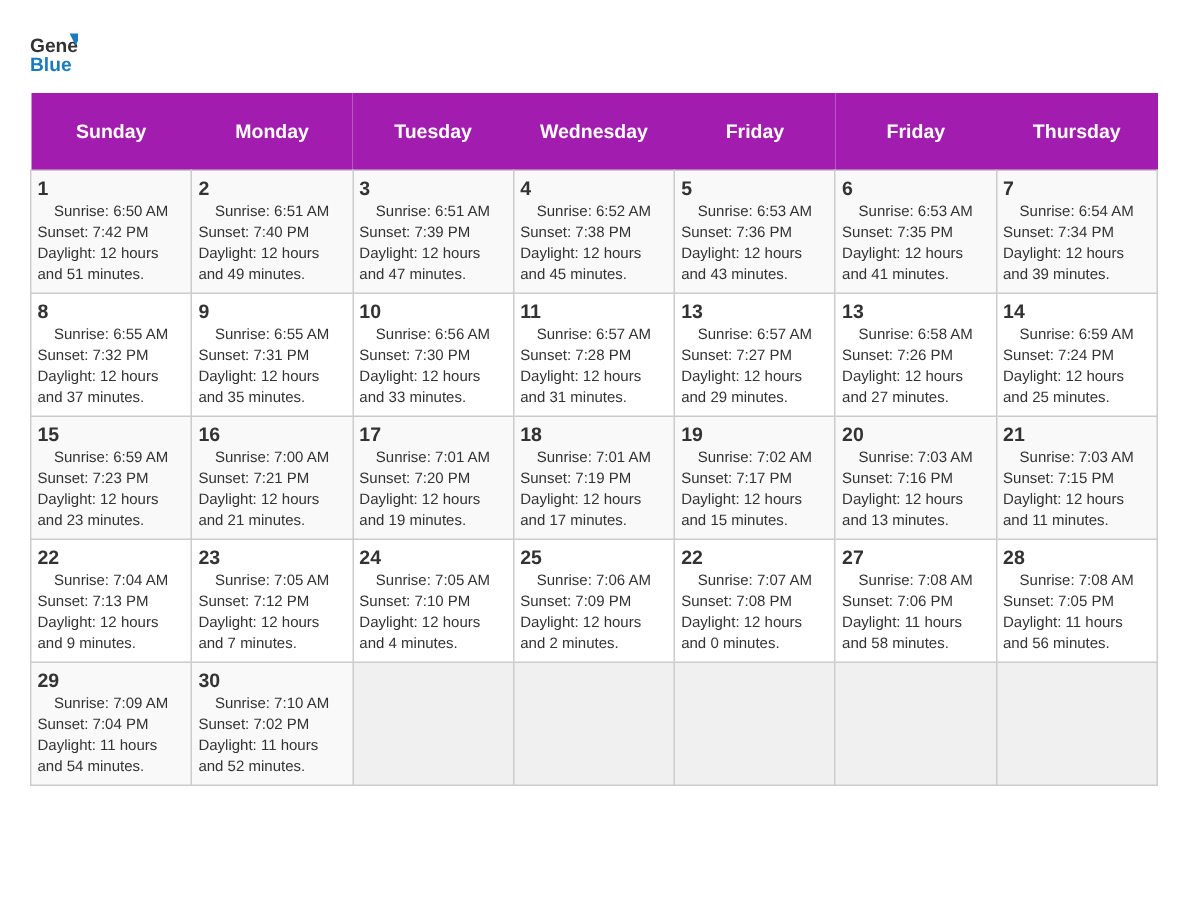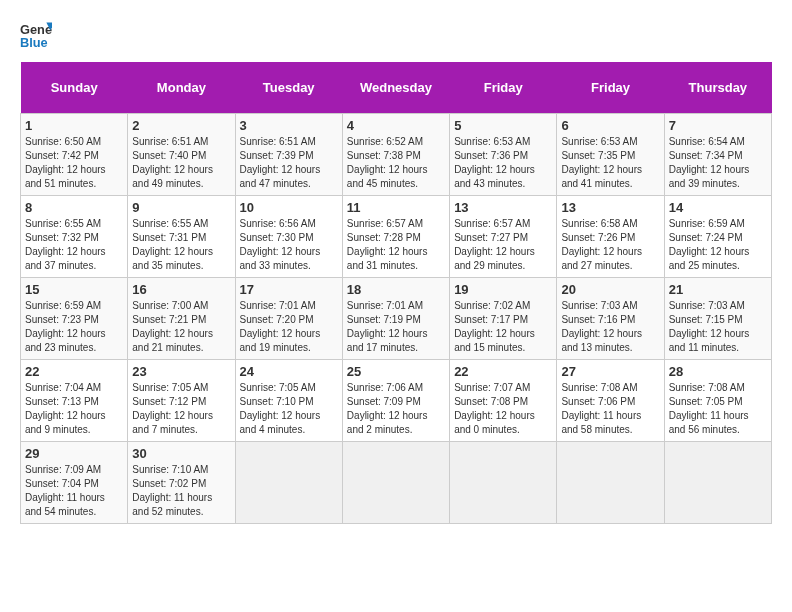"Sunrise: 6:50 AM" .day-info { margin-left: none -> 11px }
